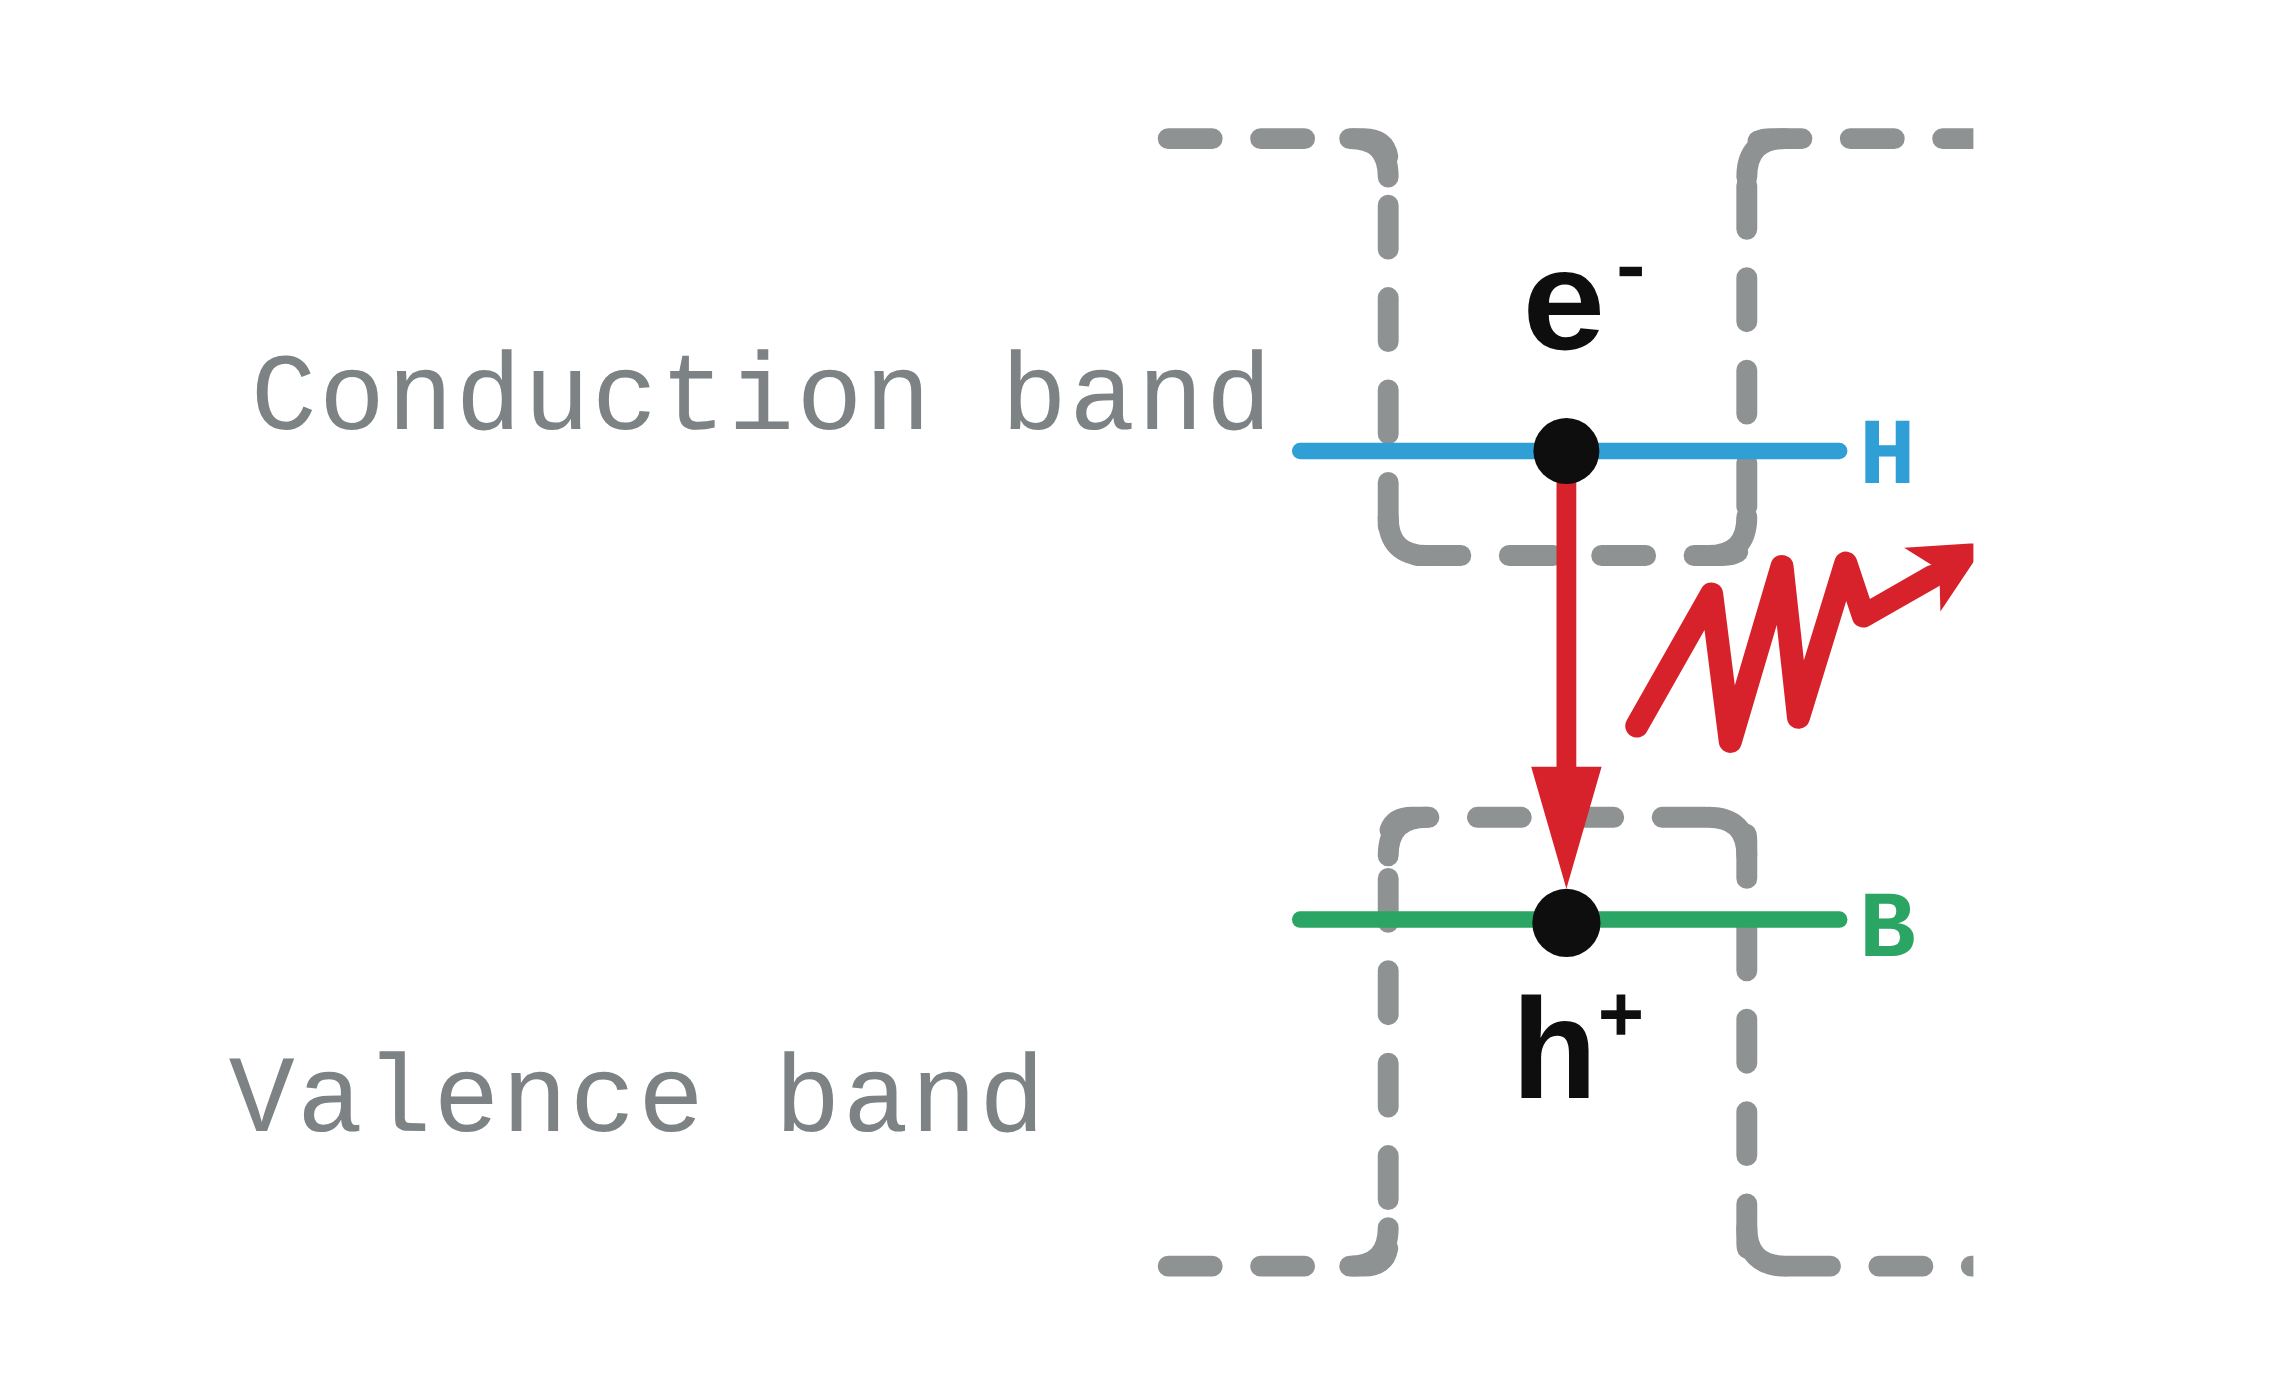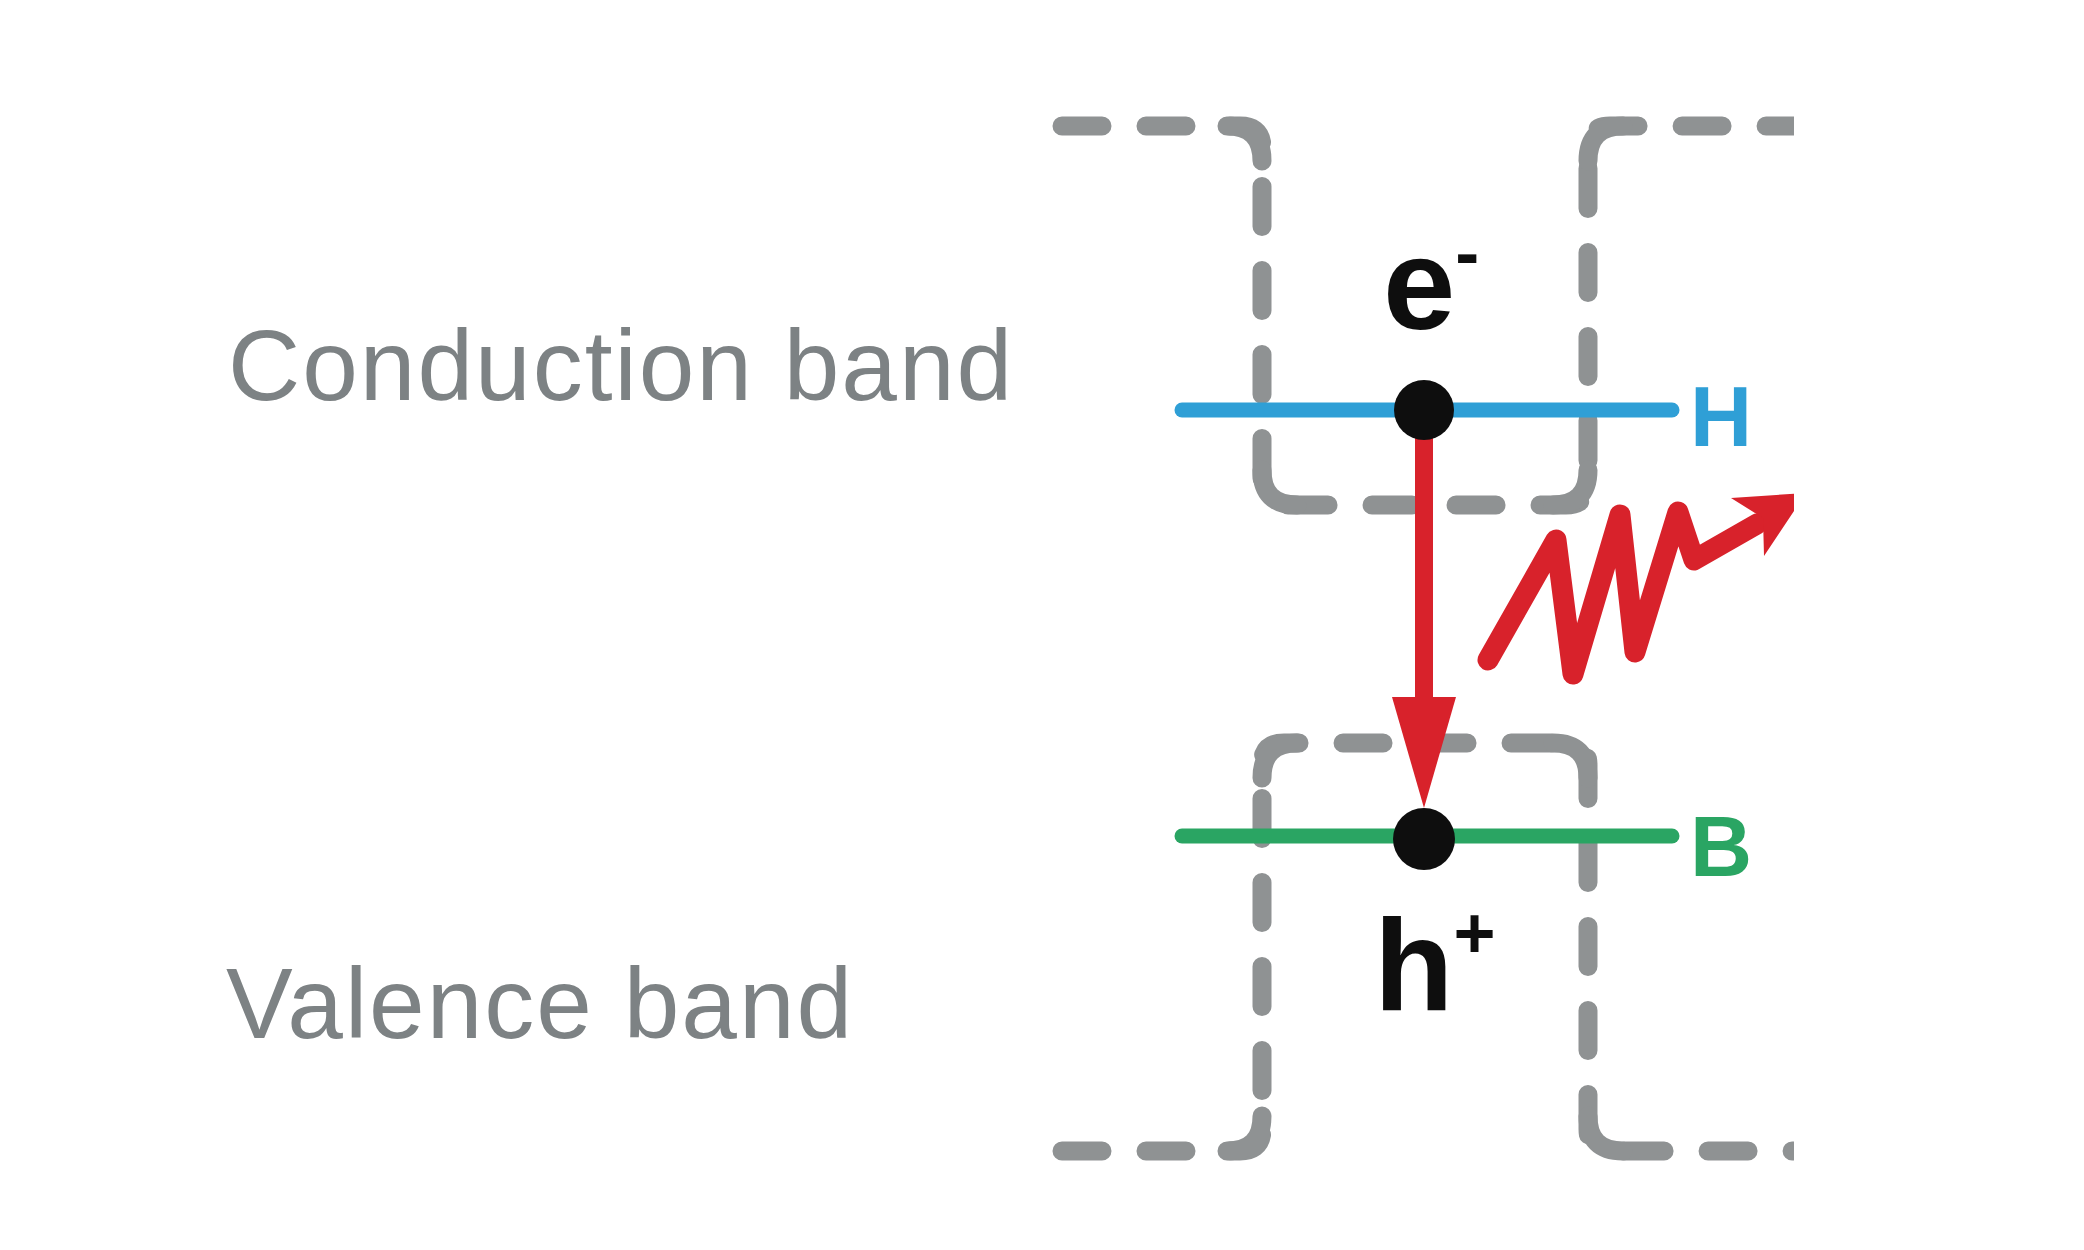"Conduction band" .stage { font-family: Liberation Sans, sans-serif -> Liberation Mono, monospace }
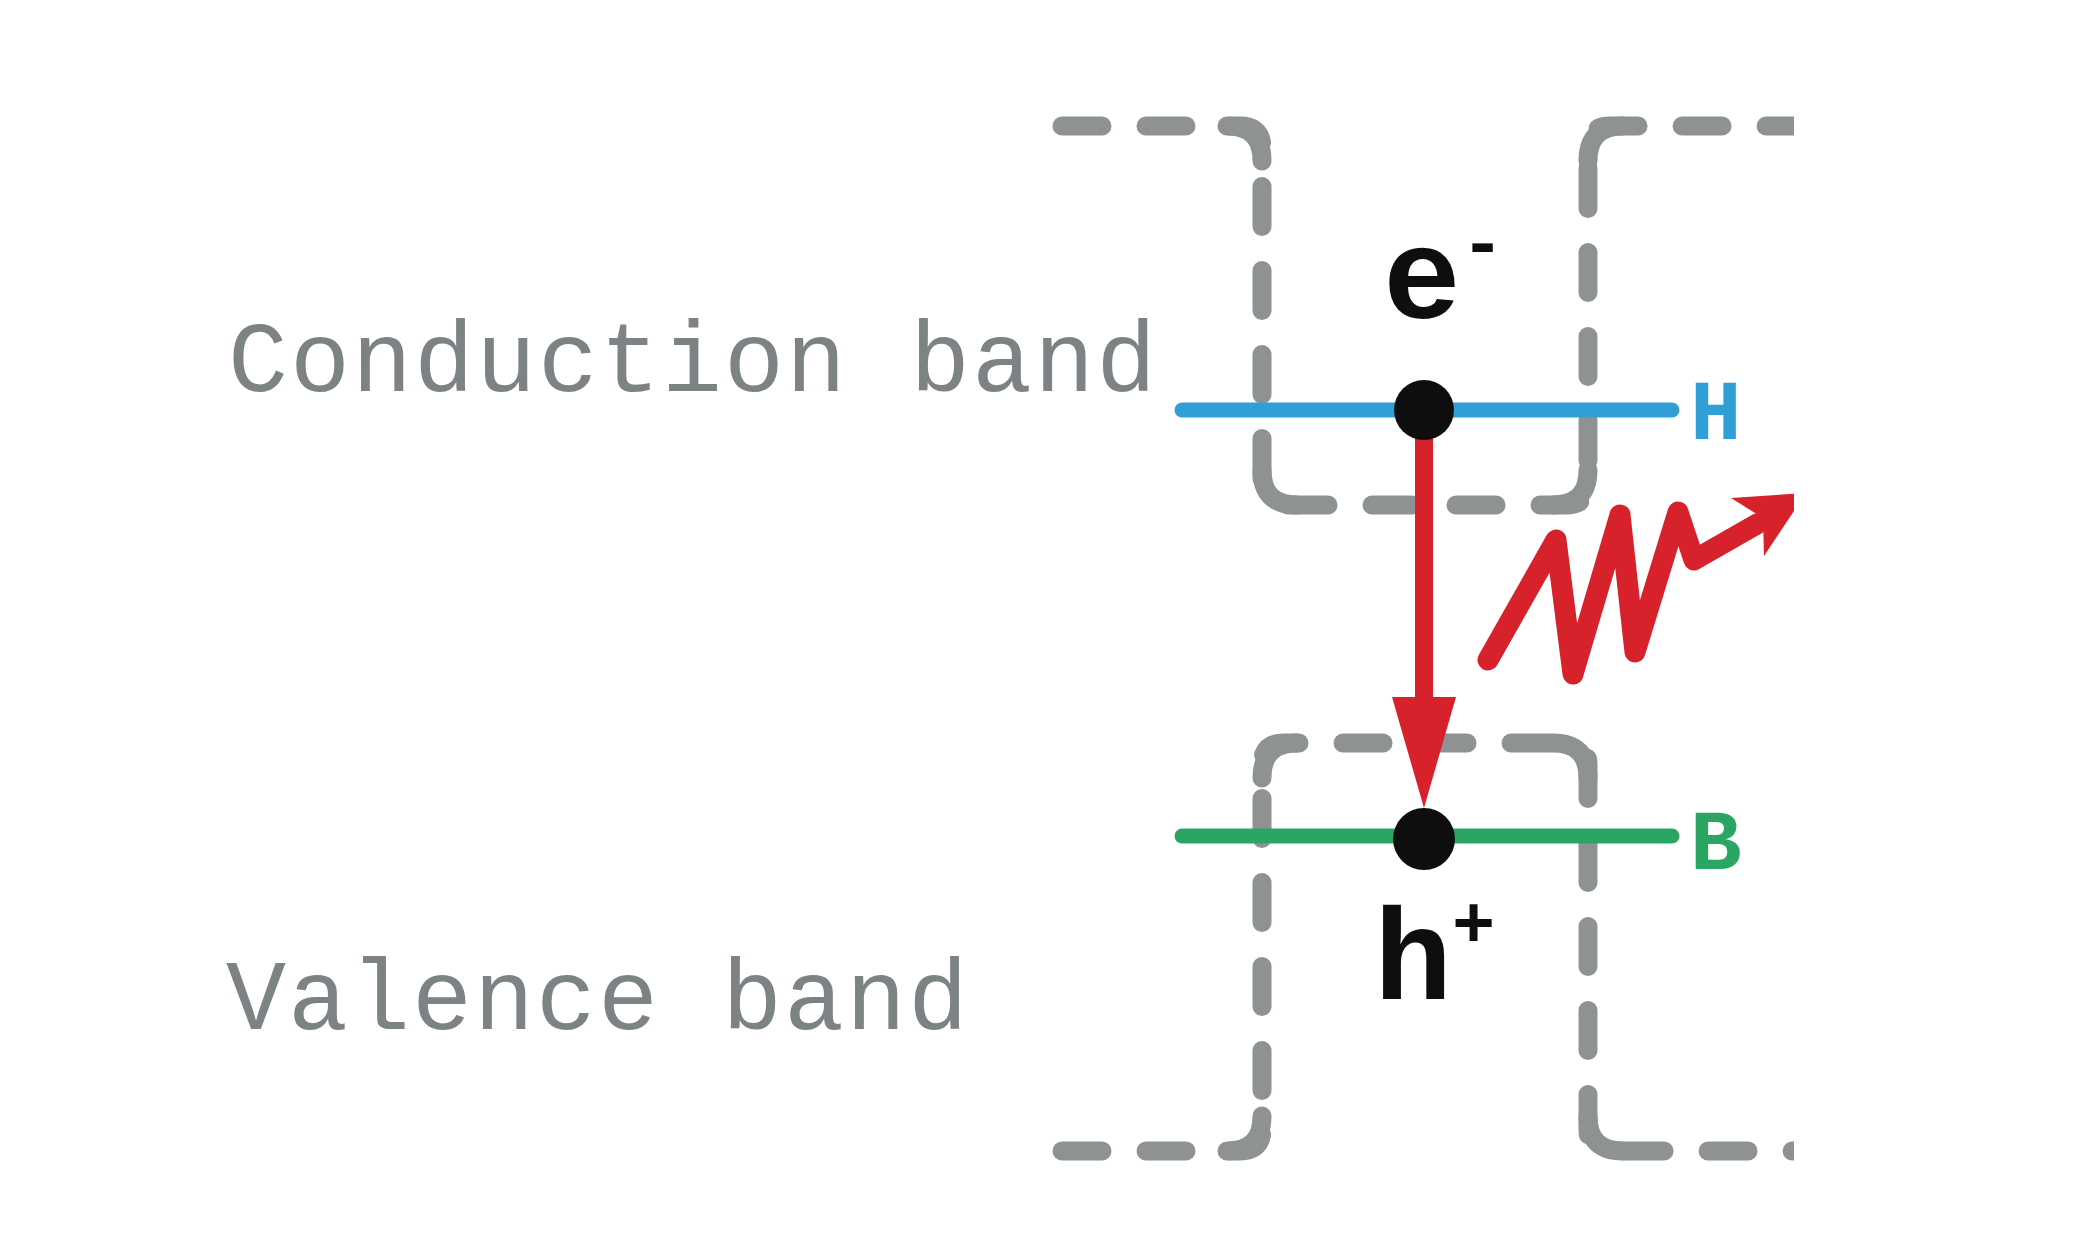"Valence band" #valence-label { left: 226px -> 208px }
